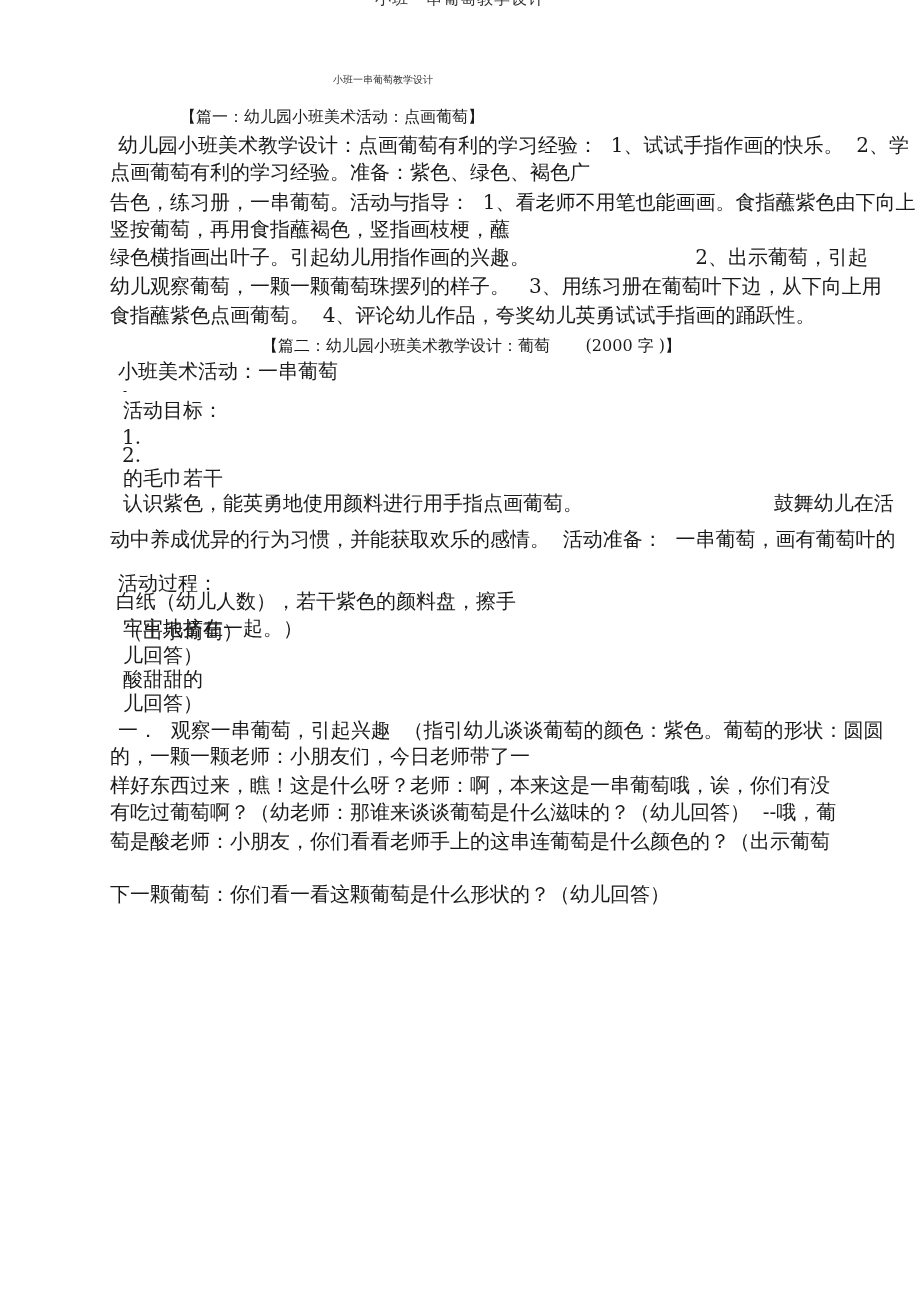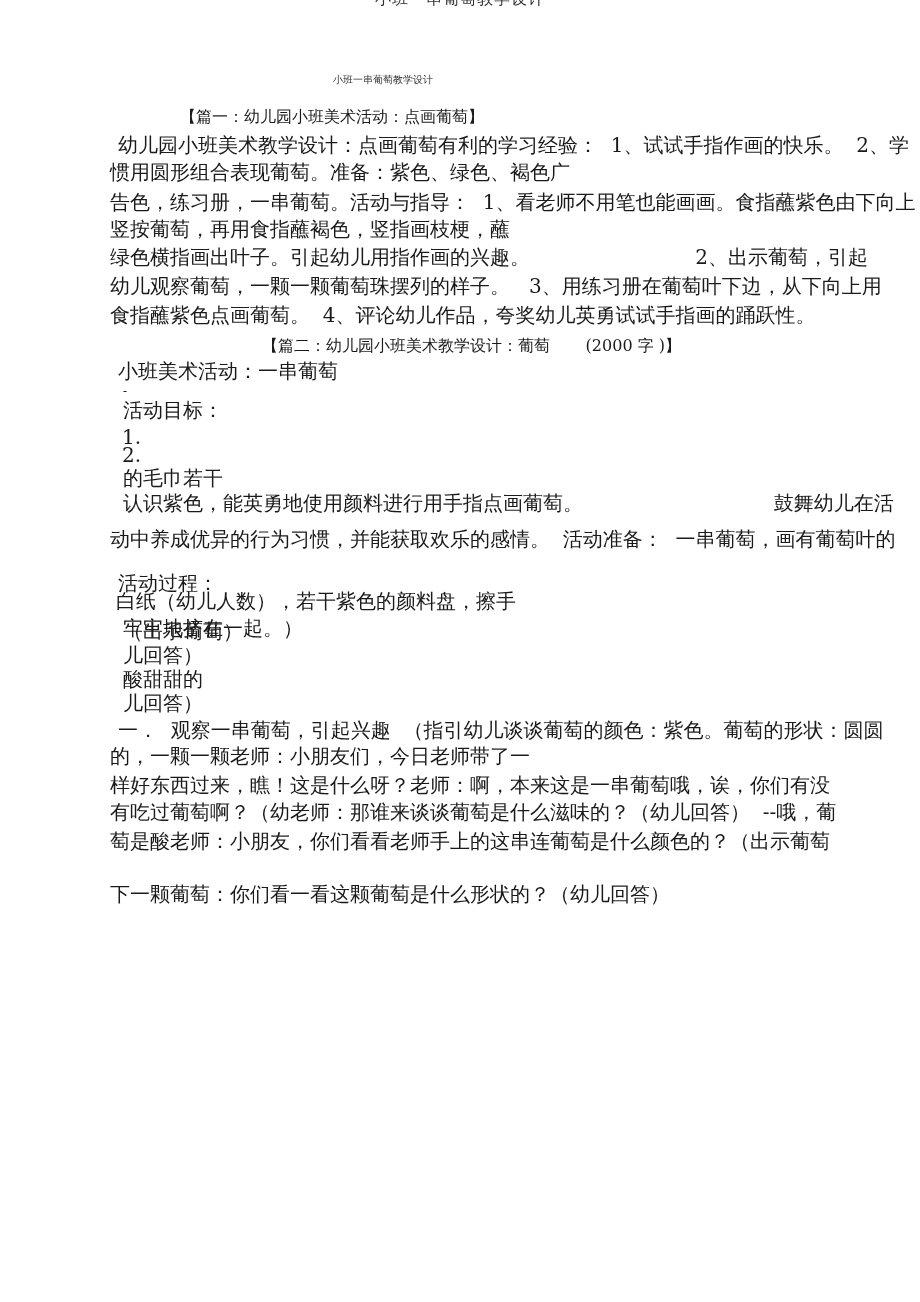"惯用圆形组合表现葡萄。准备：紫色、绿色、褐色广" div.ln { text: 惯用圆形组合表现葡萄 -> 点画葡萄有利的学习经验 }
